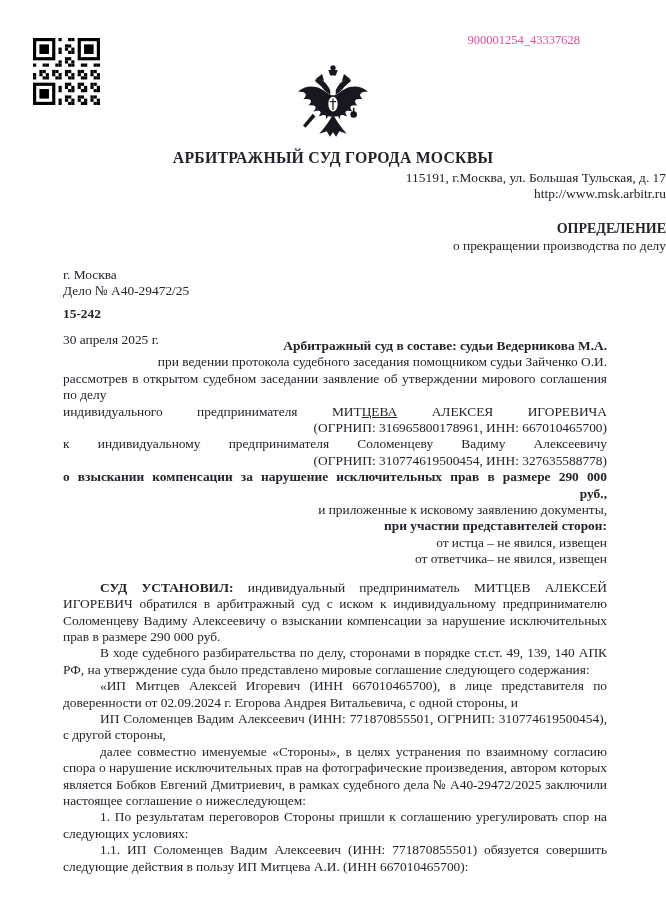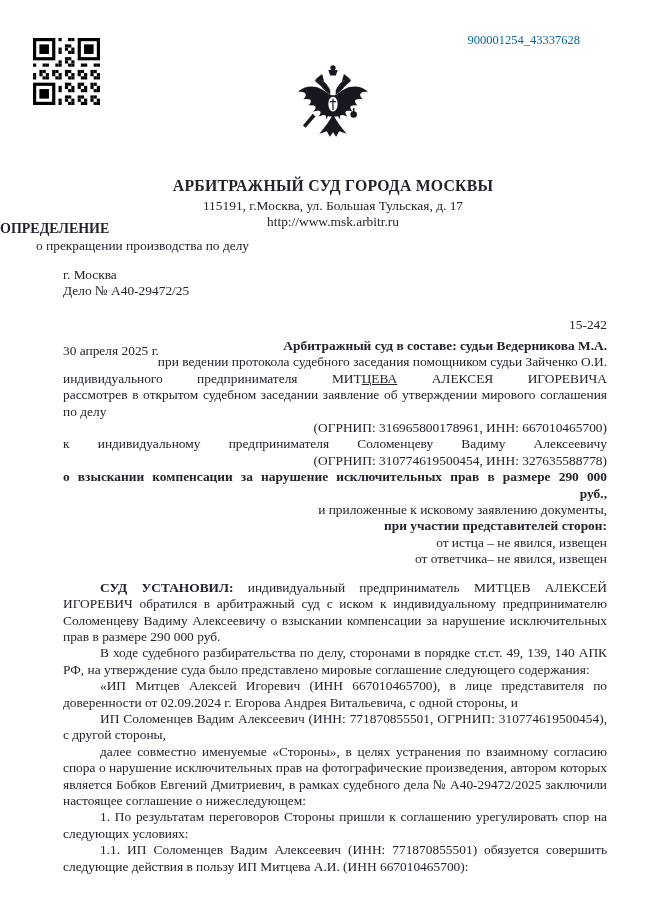"900001254_43337628" .doc-id { color: #0369a1 -> #ec4899 }
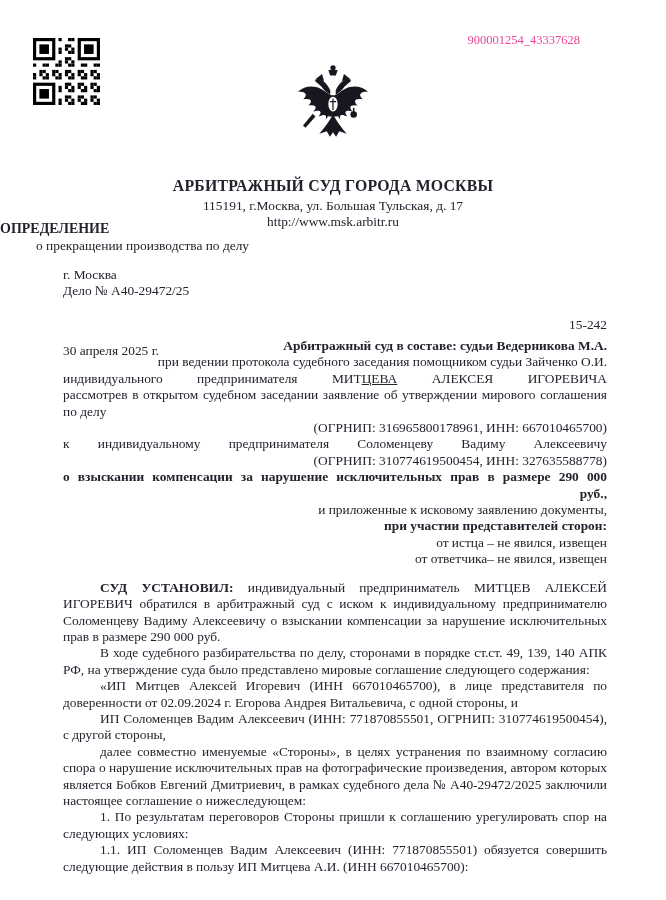"АРБИТРАЖНЫЙ СУД ГОРОДА МОСКВЫ" .court-name { margin-top: 28px -> none }
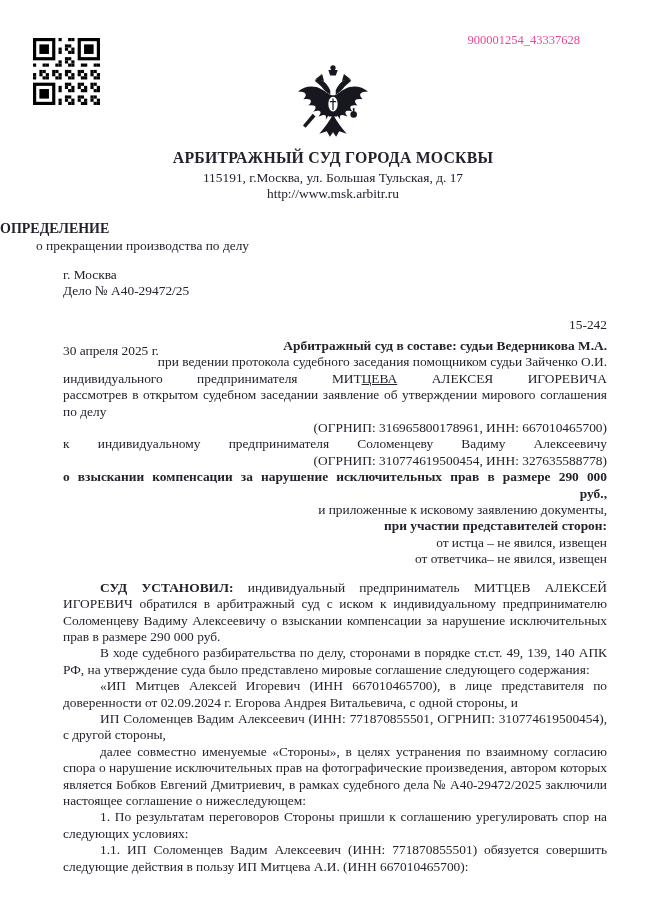"115191, г.Москва, ул. Большая Тульская," .court-address, .court-url { text-align: none -> right }
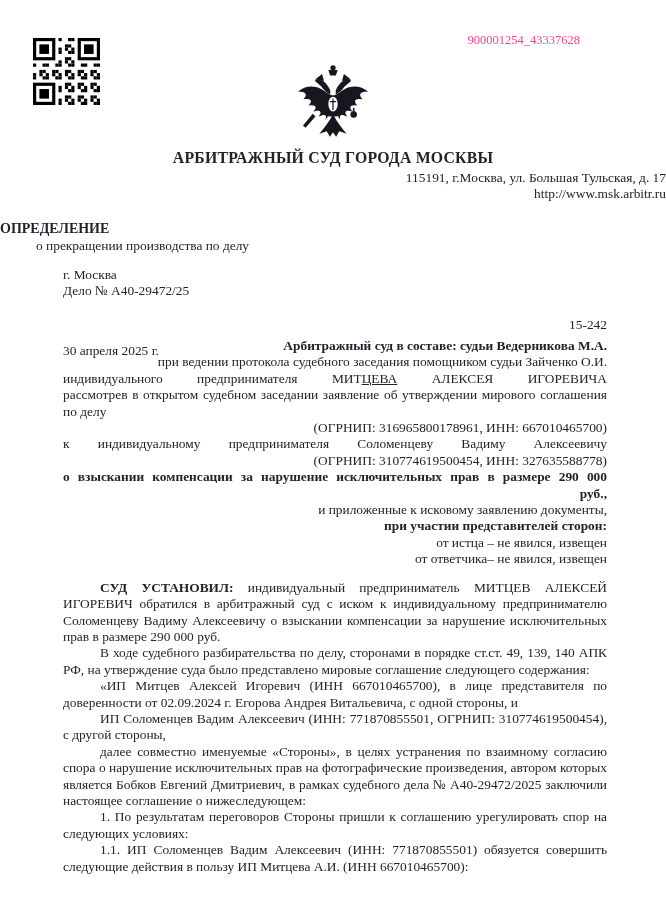"ОПРЕДЕЛЕНИЕ" .title-block { text-align: left -> right }
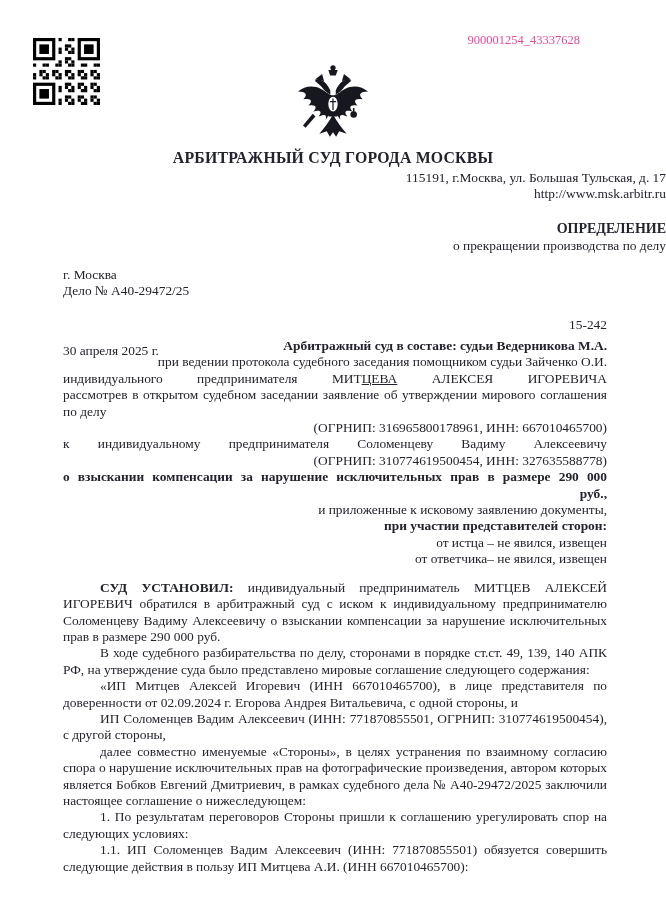"15-242" .case-code { font-weight: none -> bold; margin-top: 18px -> 7px; text-align: right -> left }
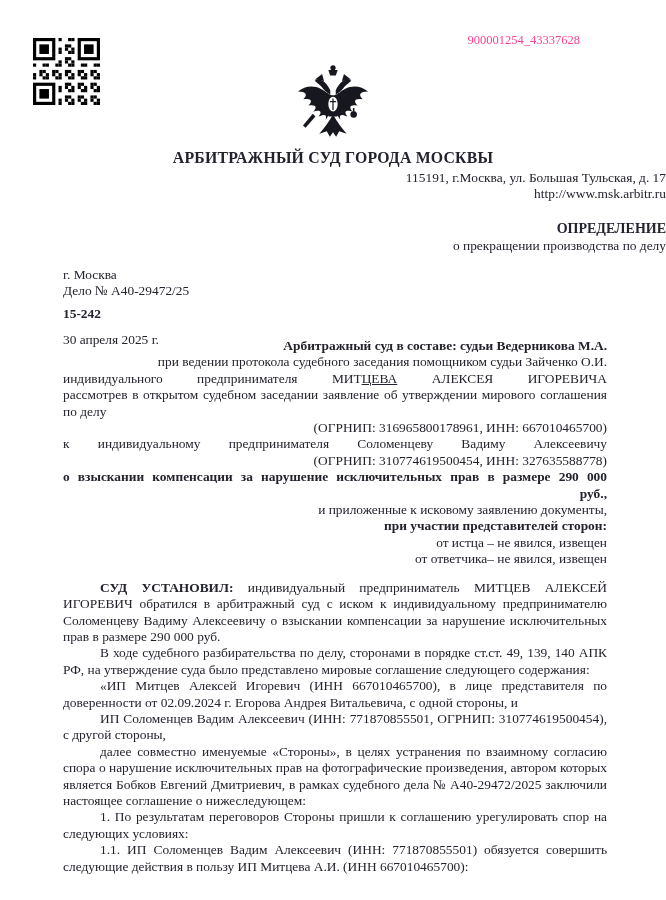"индивидуального предпринимателя МИТЦЕВА" div.para { order: before "рассмотрев в открытом судебном заседании" -> after "рассмотрев в открытом судебном заседании" }
